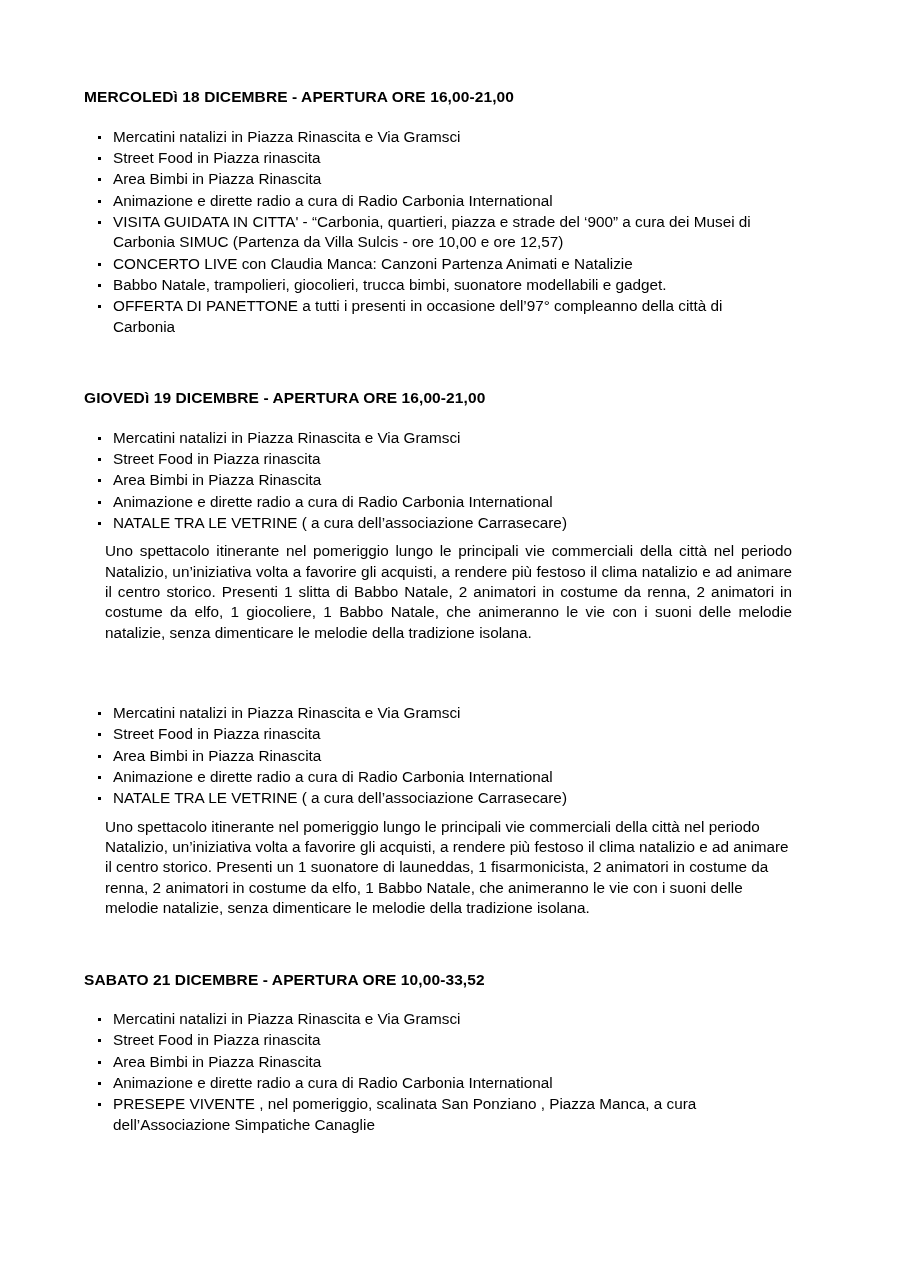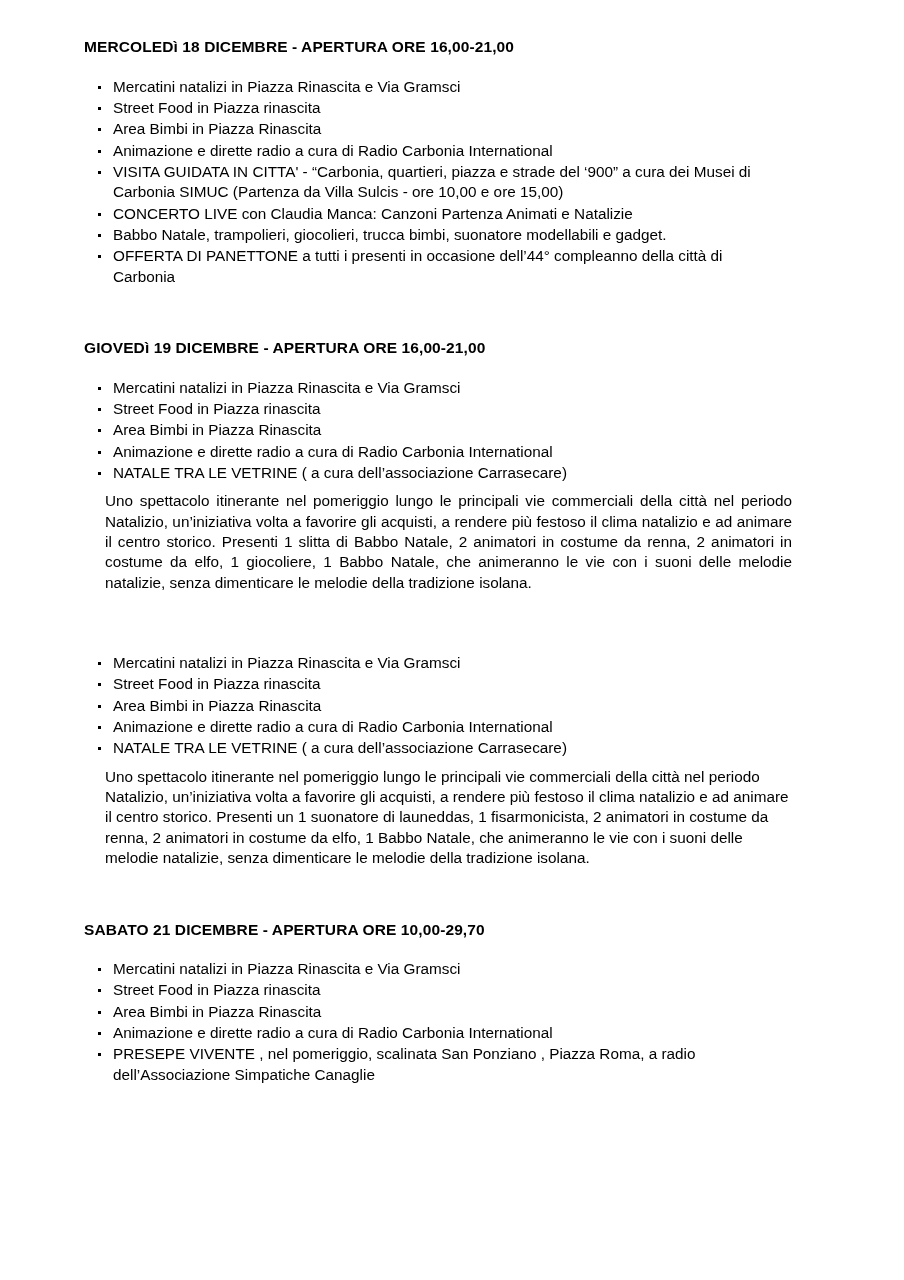"MERCOLEDì 18 DICEMBRE - APERTURA" .page { padding: 38px 92px 40px 84px -> 88px 92px 40px 84px }
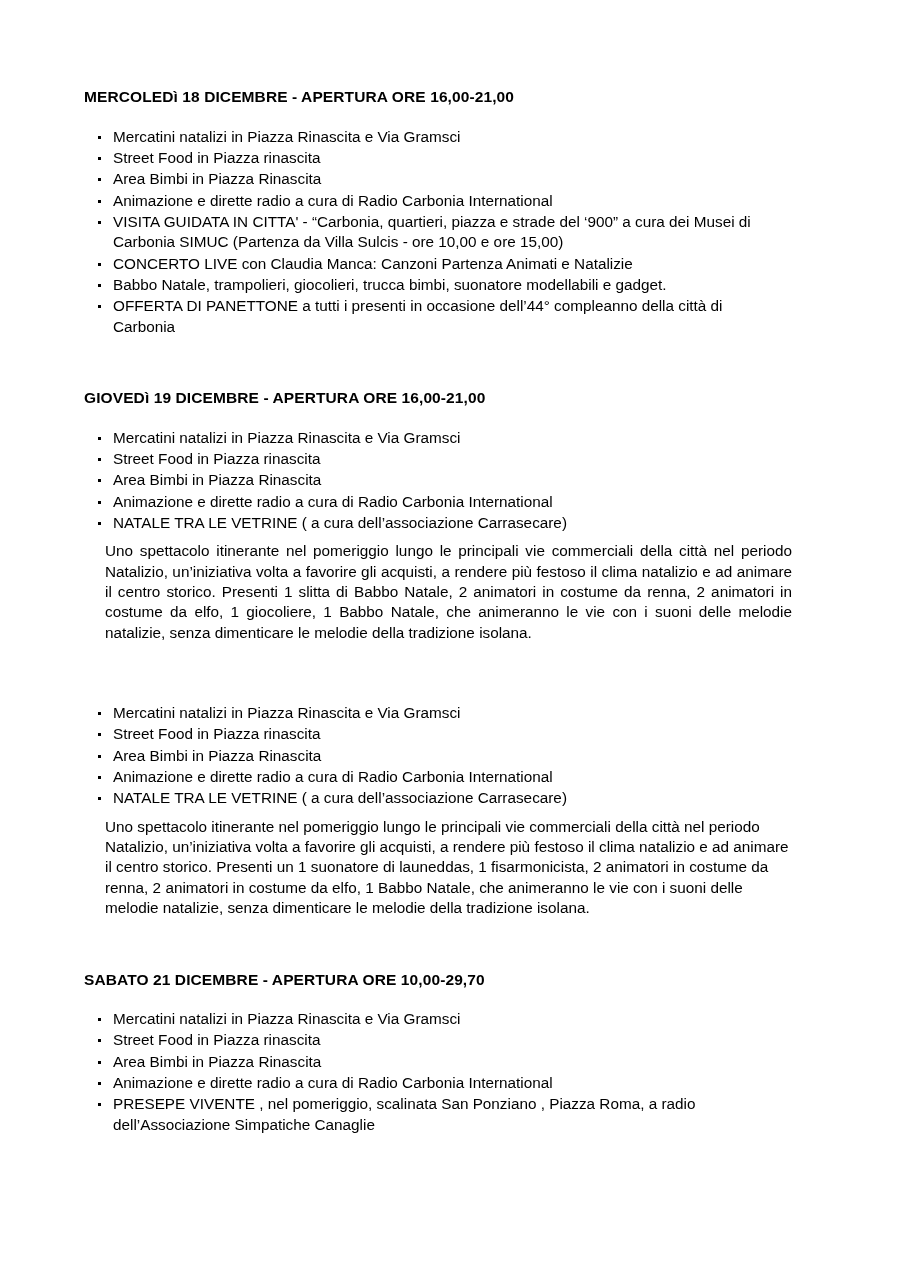"VISITA GUIDATA IN CITTA' -" li { text: 15,00 -> 12,57 }
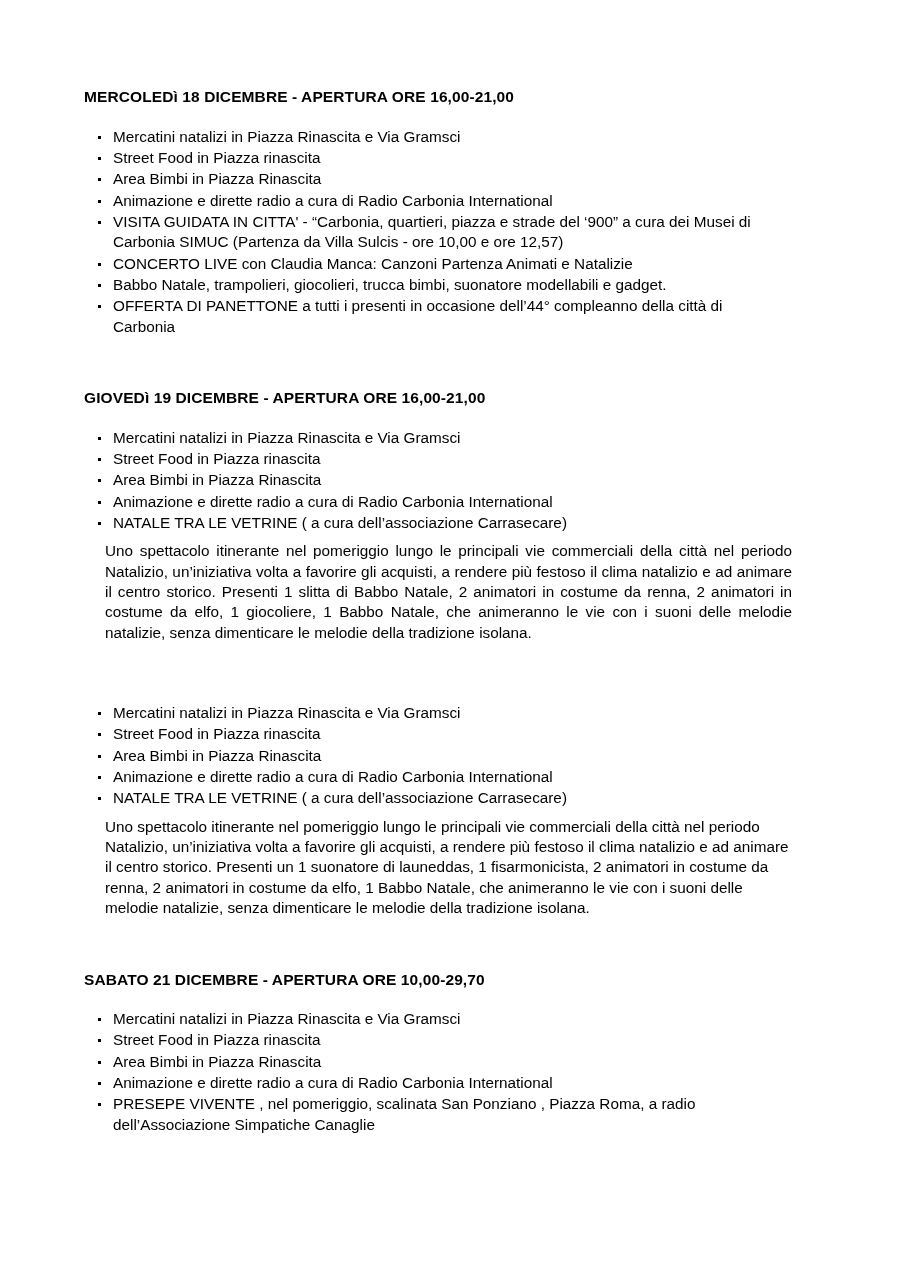"OFFERTA DI PANETTONE a tutti" li { text: dell’44 -> dell’97 }
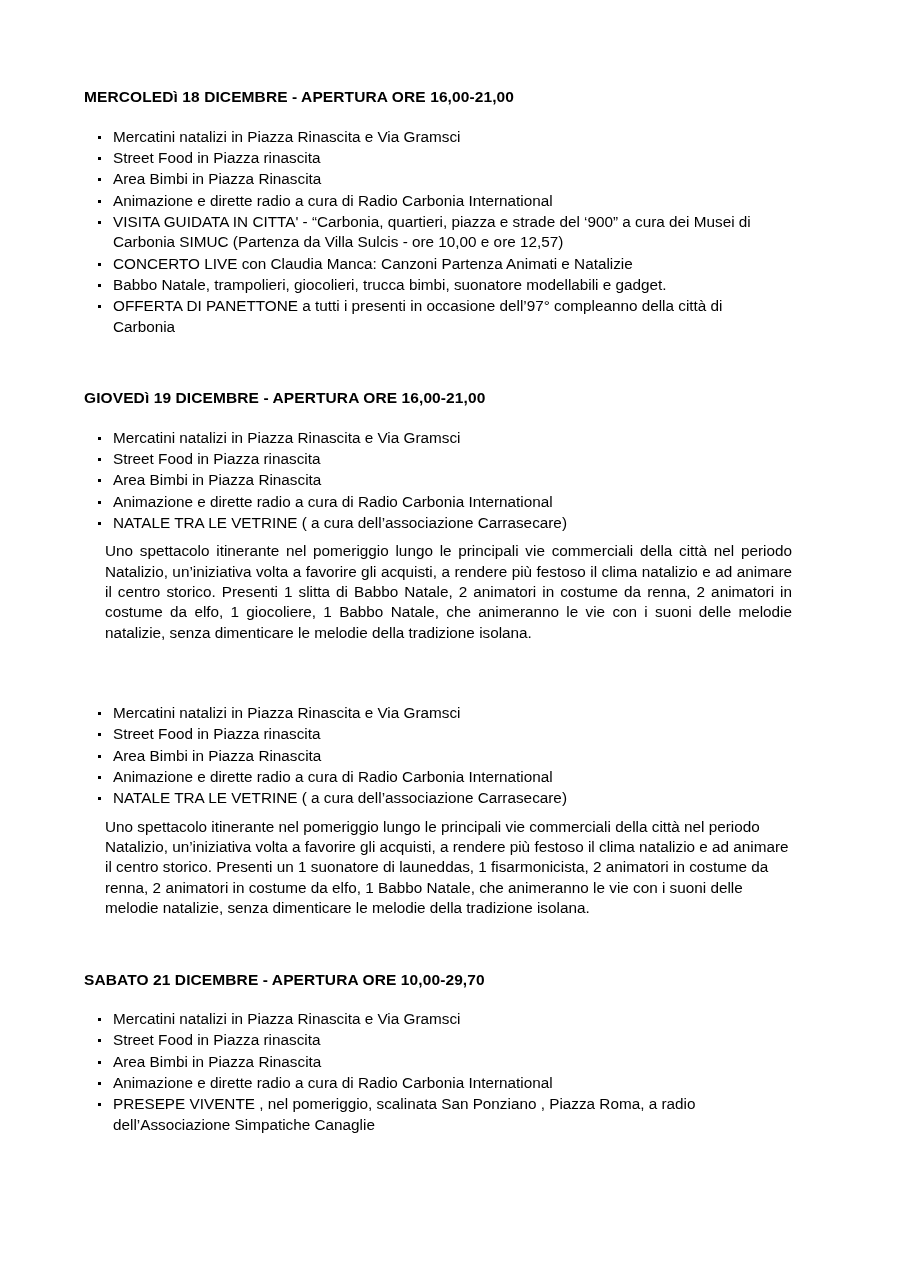"SABATO 21 DICEMBRE - APERTURA" h2.section-heading { text: 10,00-29,70 -> 10,00-33,52 }
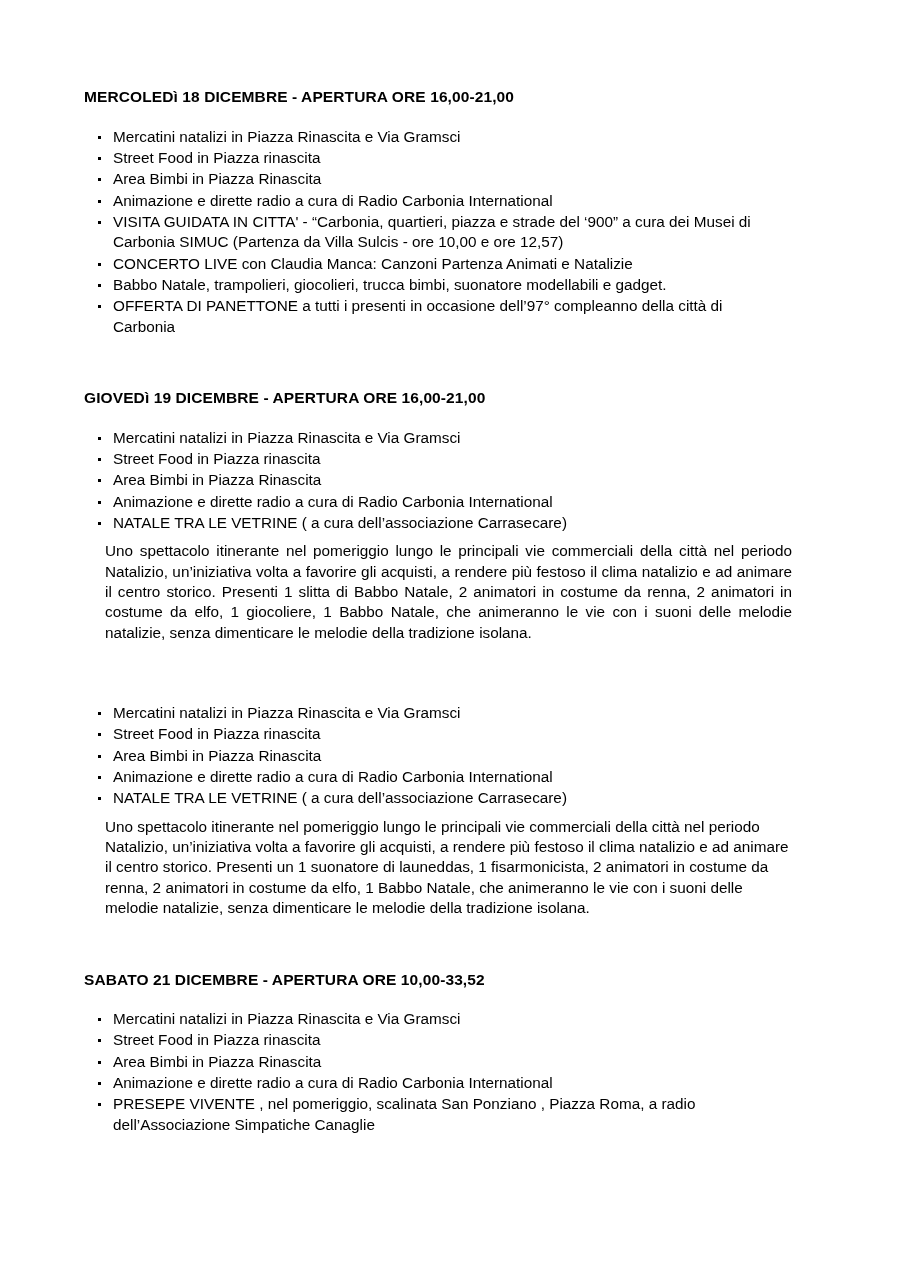"PRESEPE VIVENTE , nel pomeriggio," li { text: Roma, a radio -> Manca, a cura }
